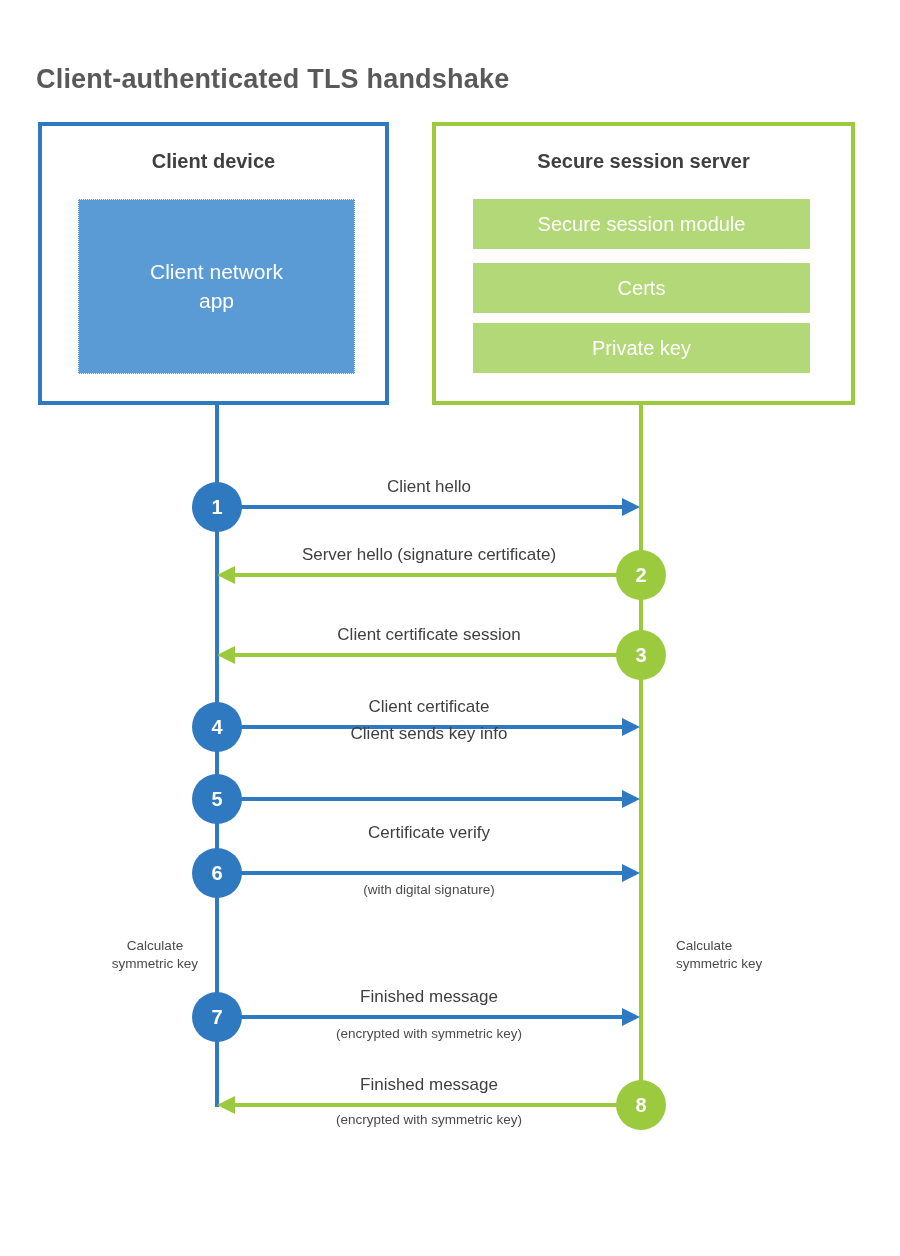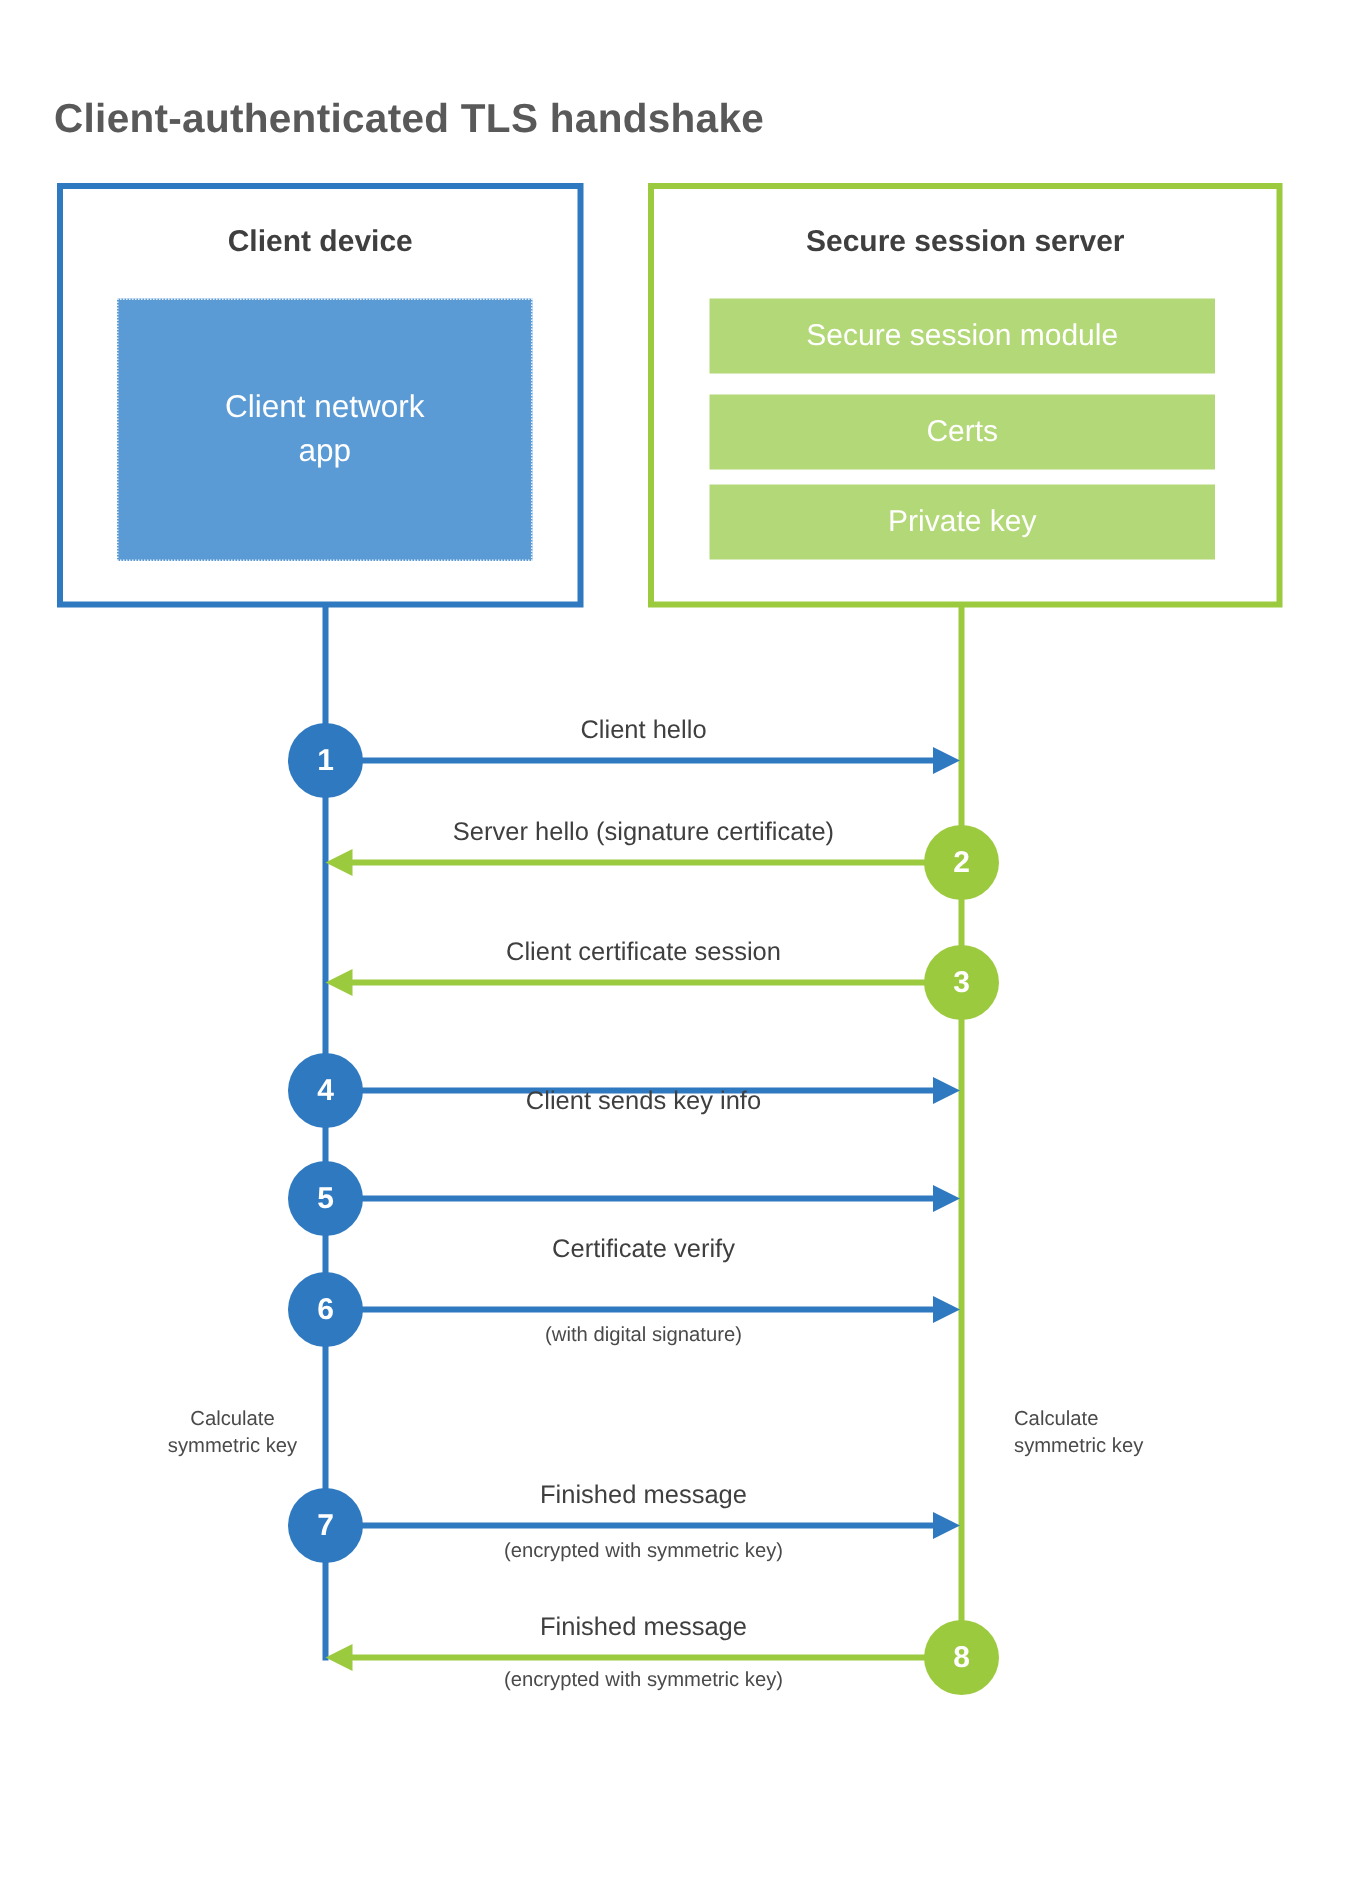"Client certificate" div.msg { html: none -> <div>Client certificate</div> }
